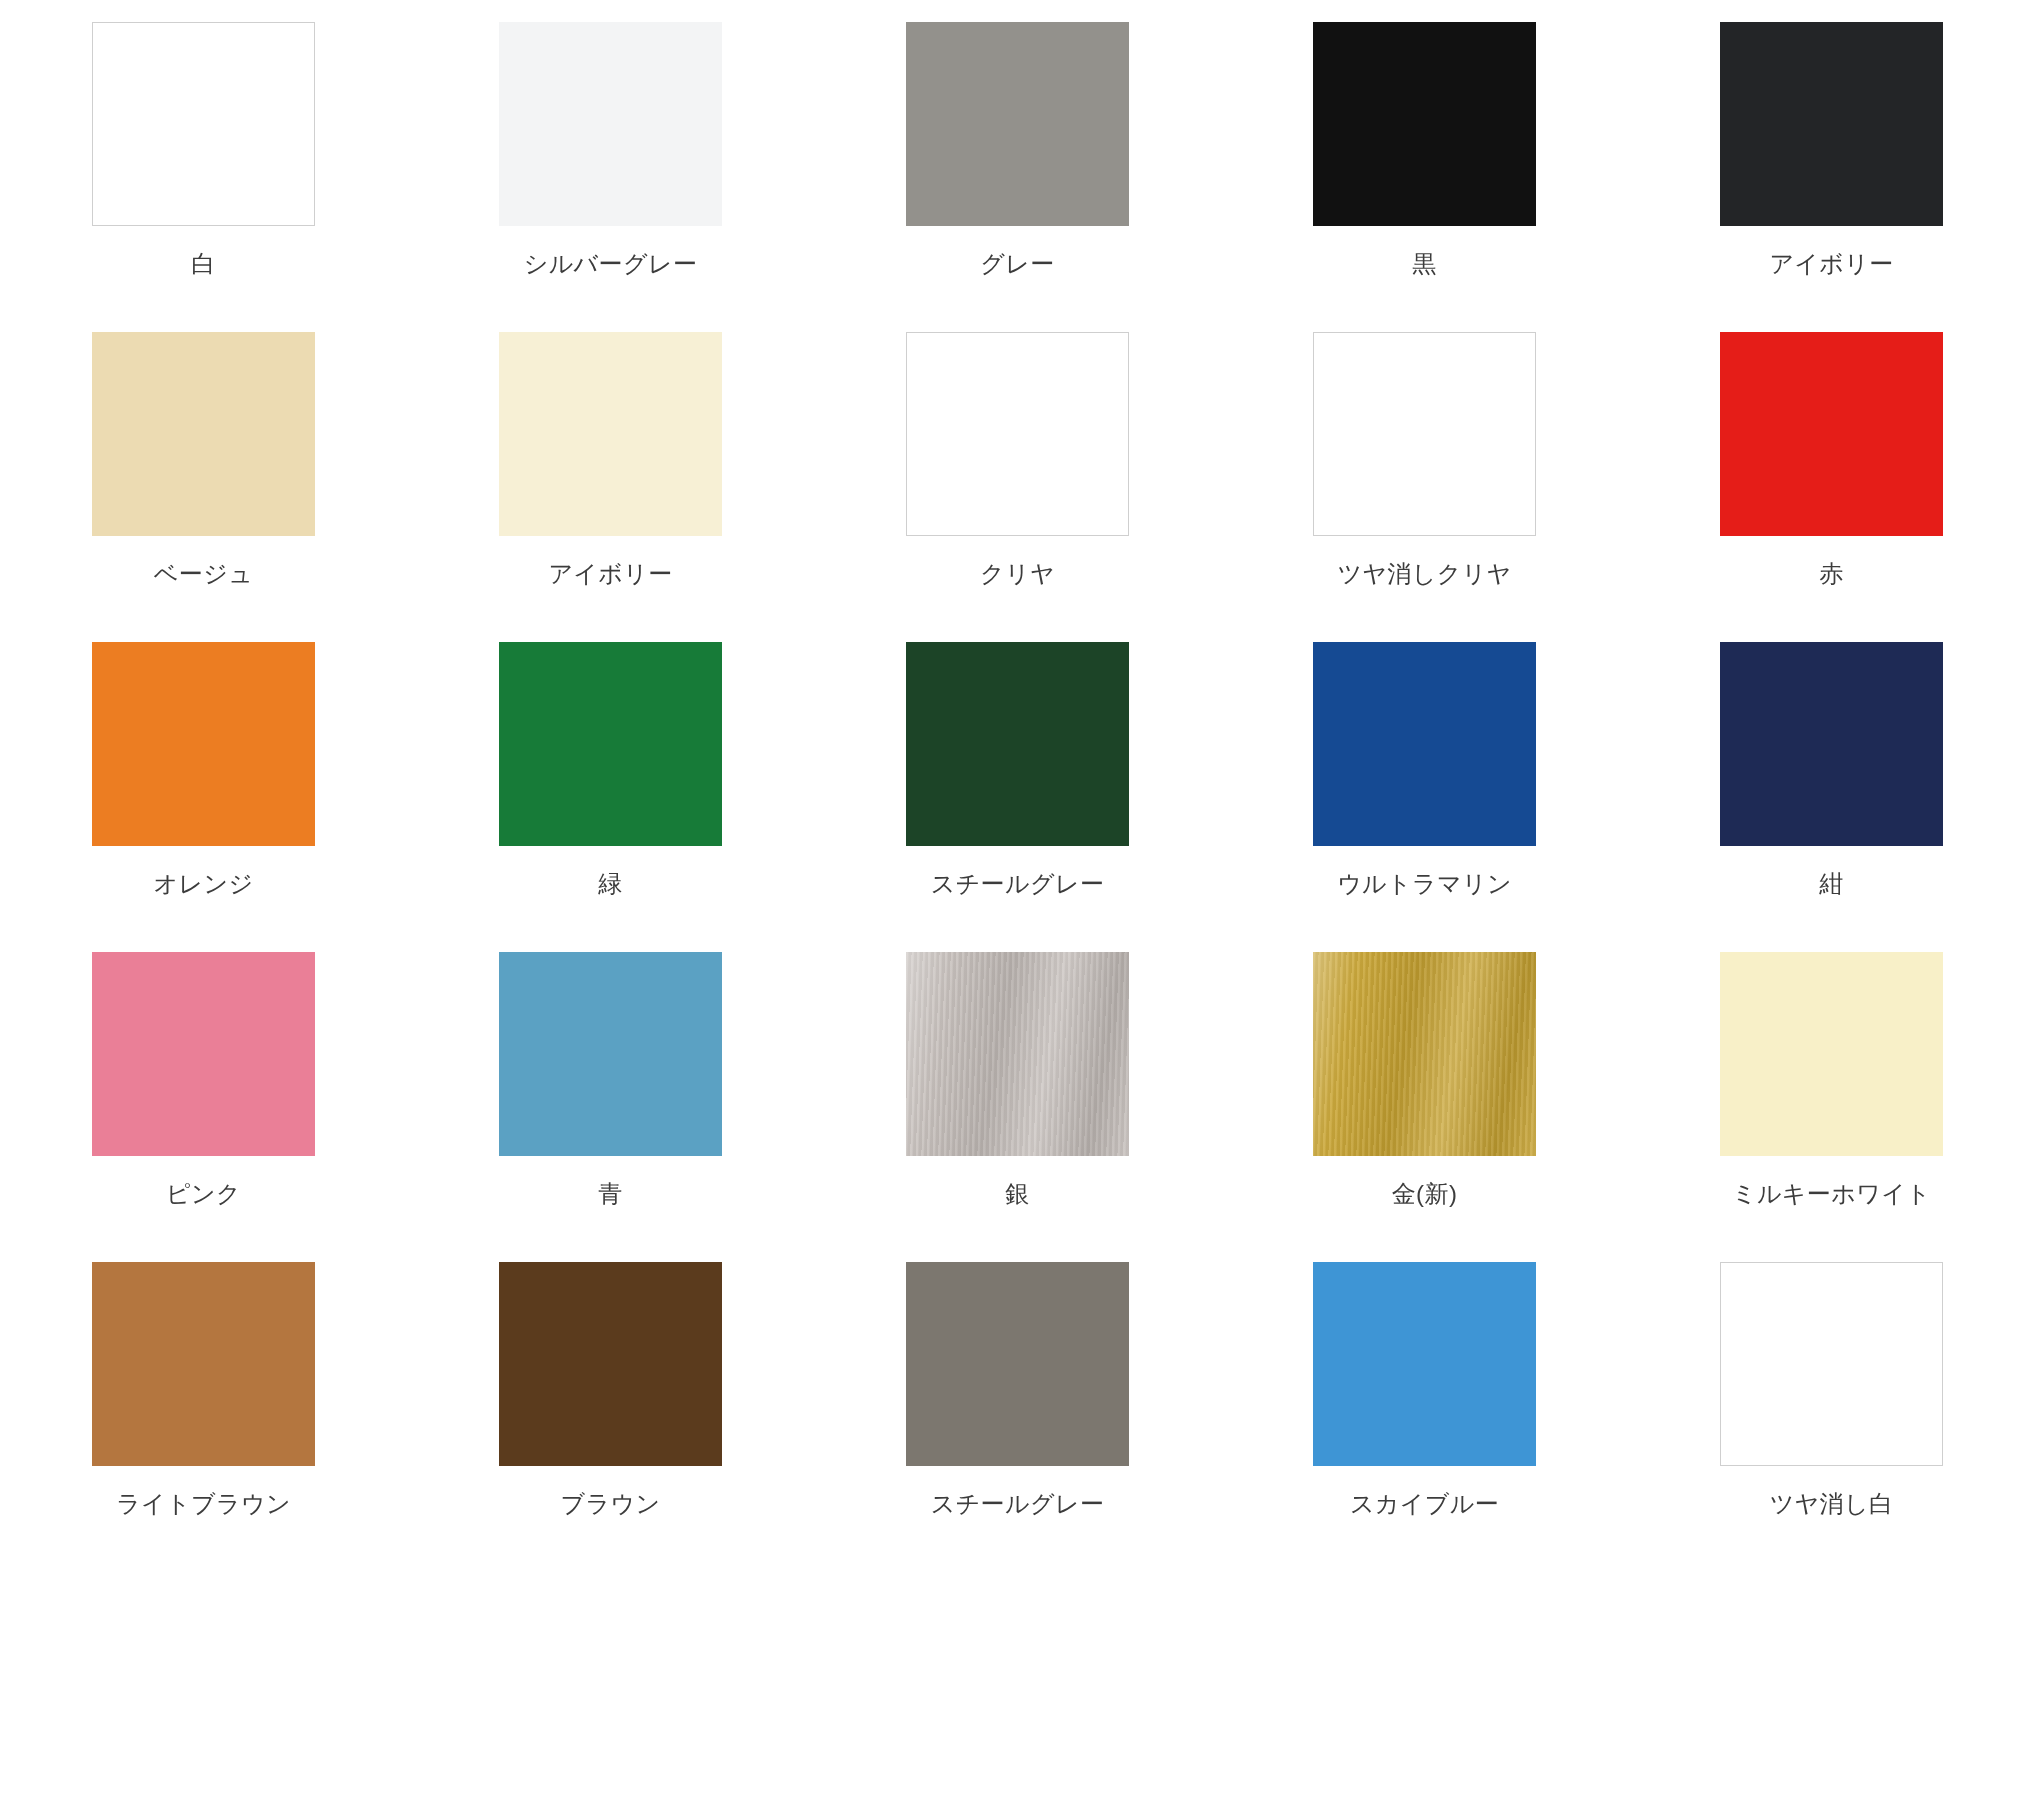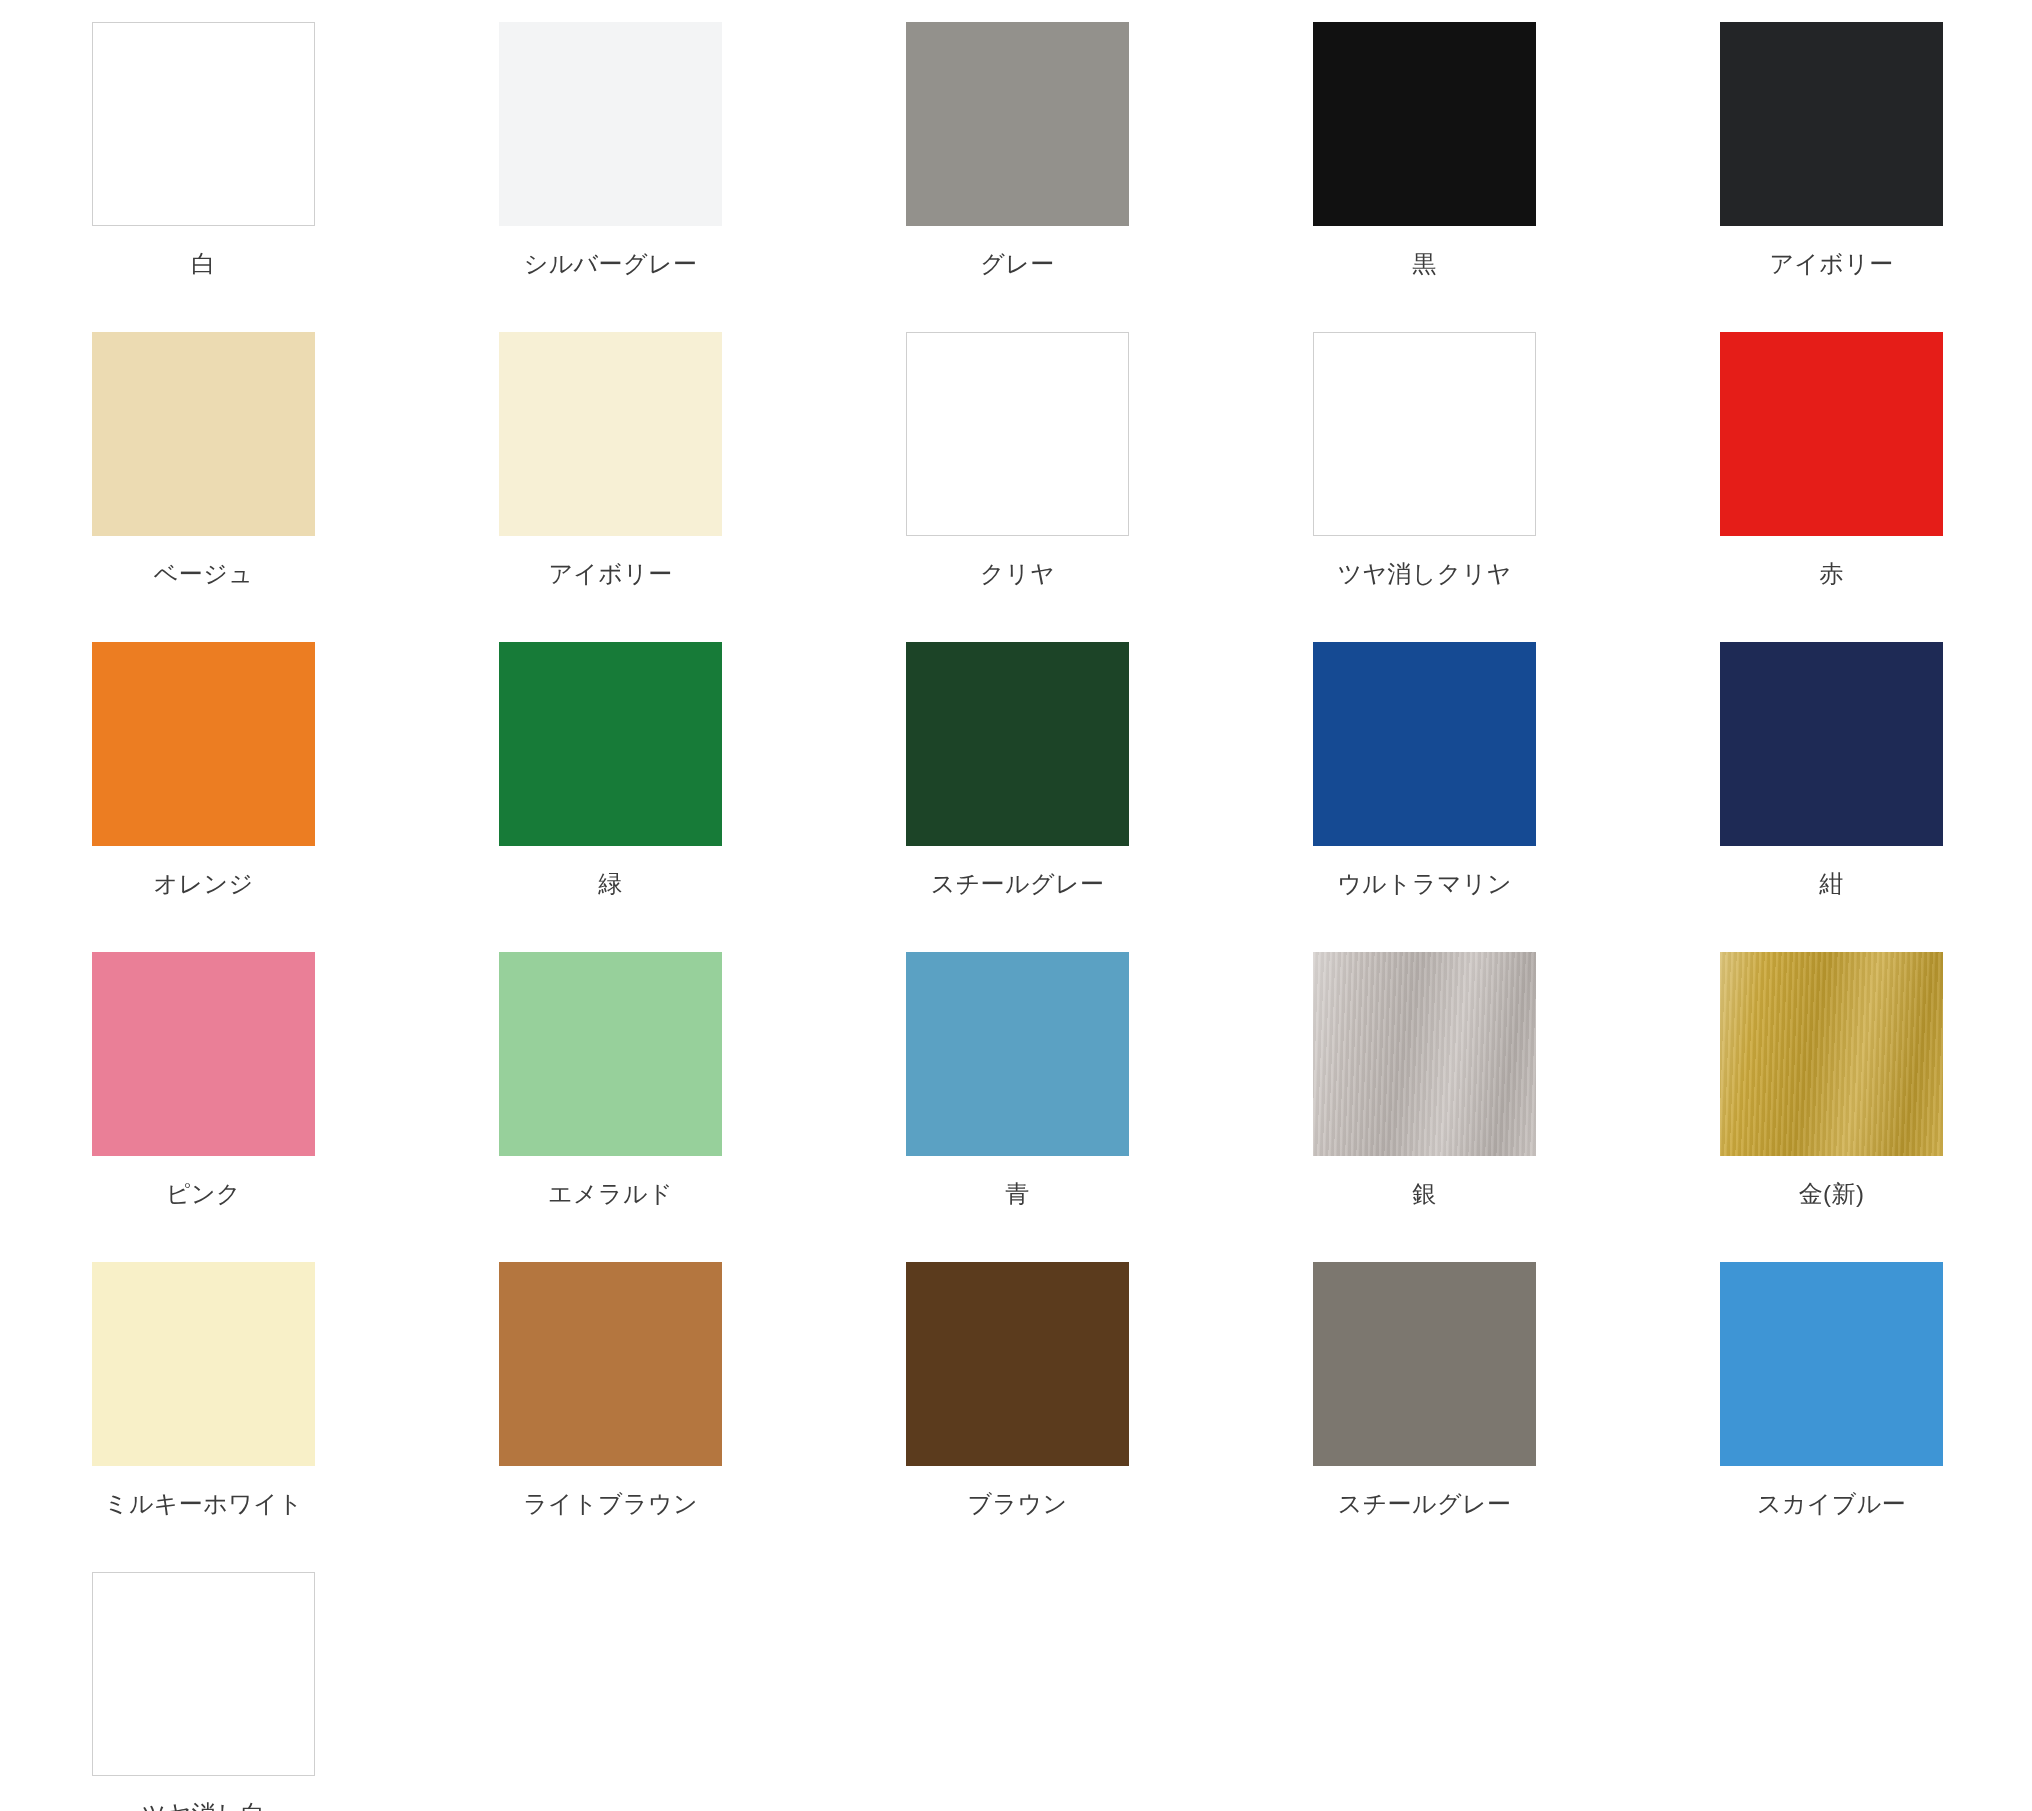"エメラルド" div.swatch-cell { html: <div> <div></div> <div>エメラルド</div> </div> -> none }
